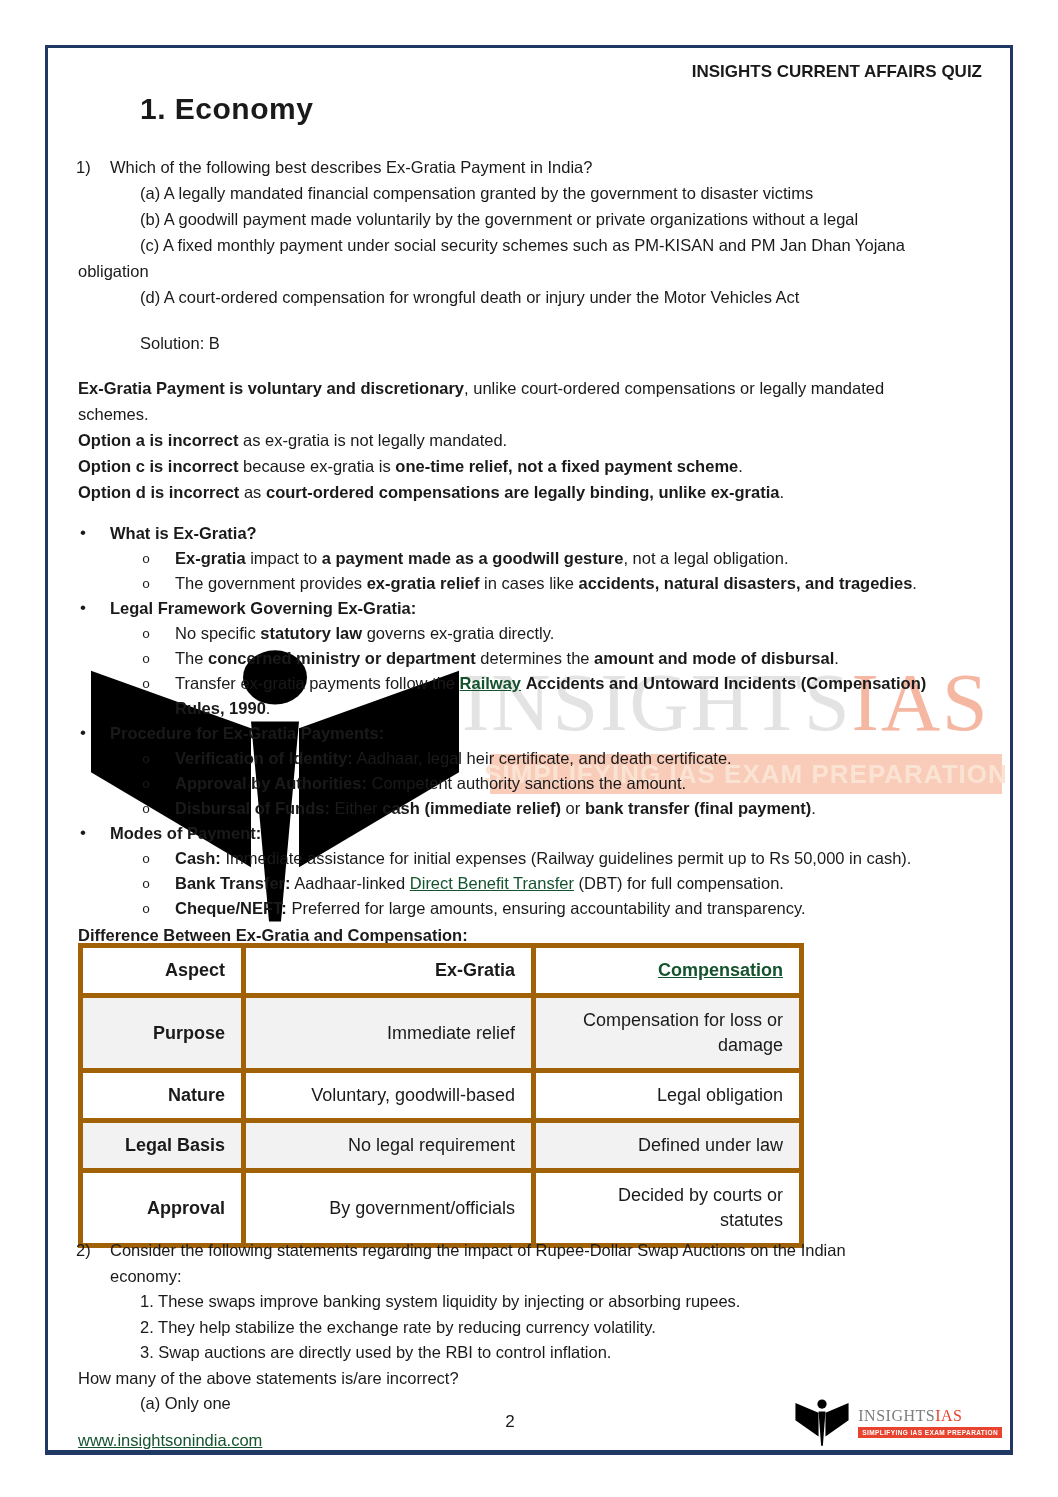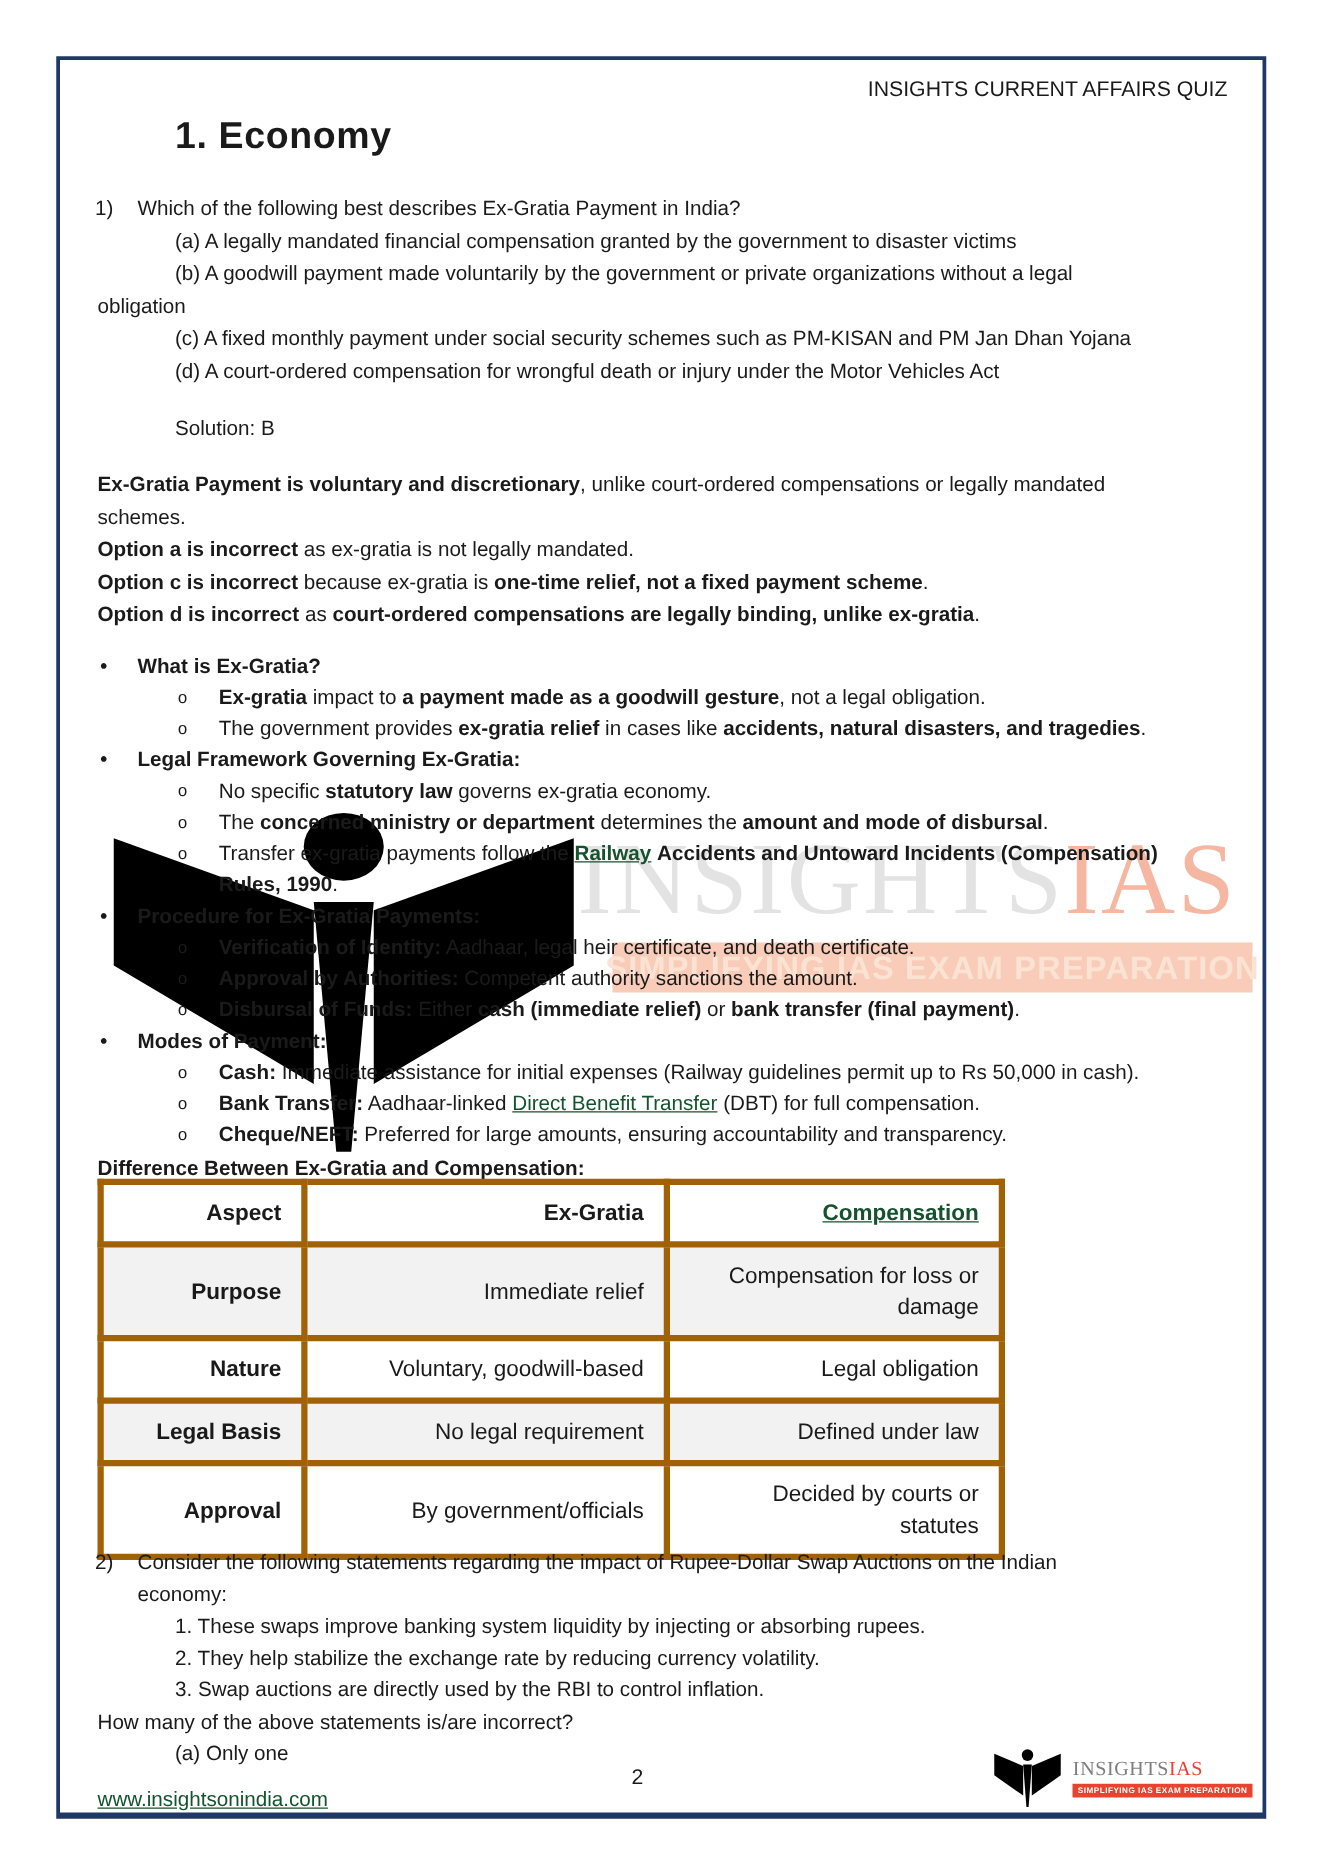"INSIGHTS CURRENT AFFAIRS QUIZ" .doc-header { font-weight: 400 -> 700 }
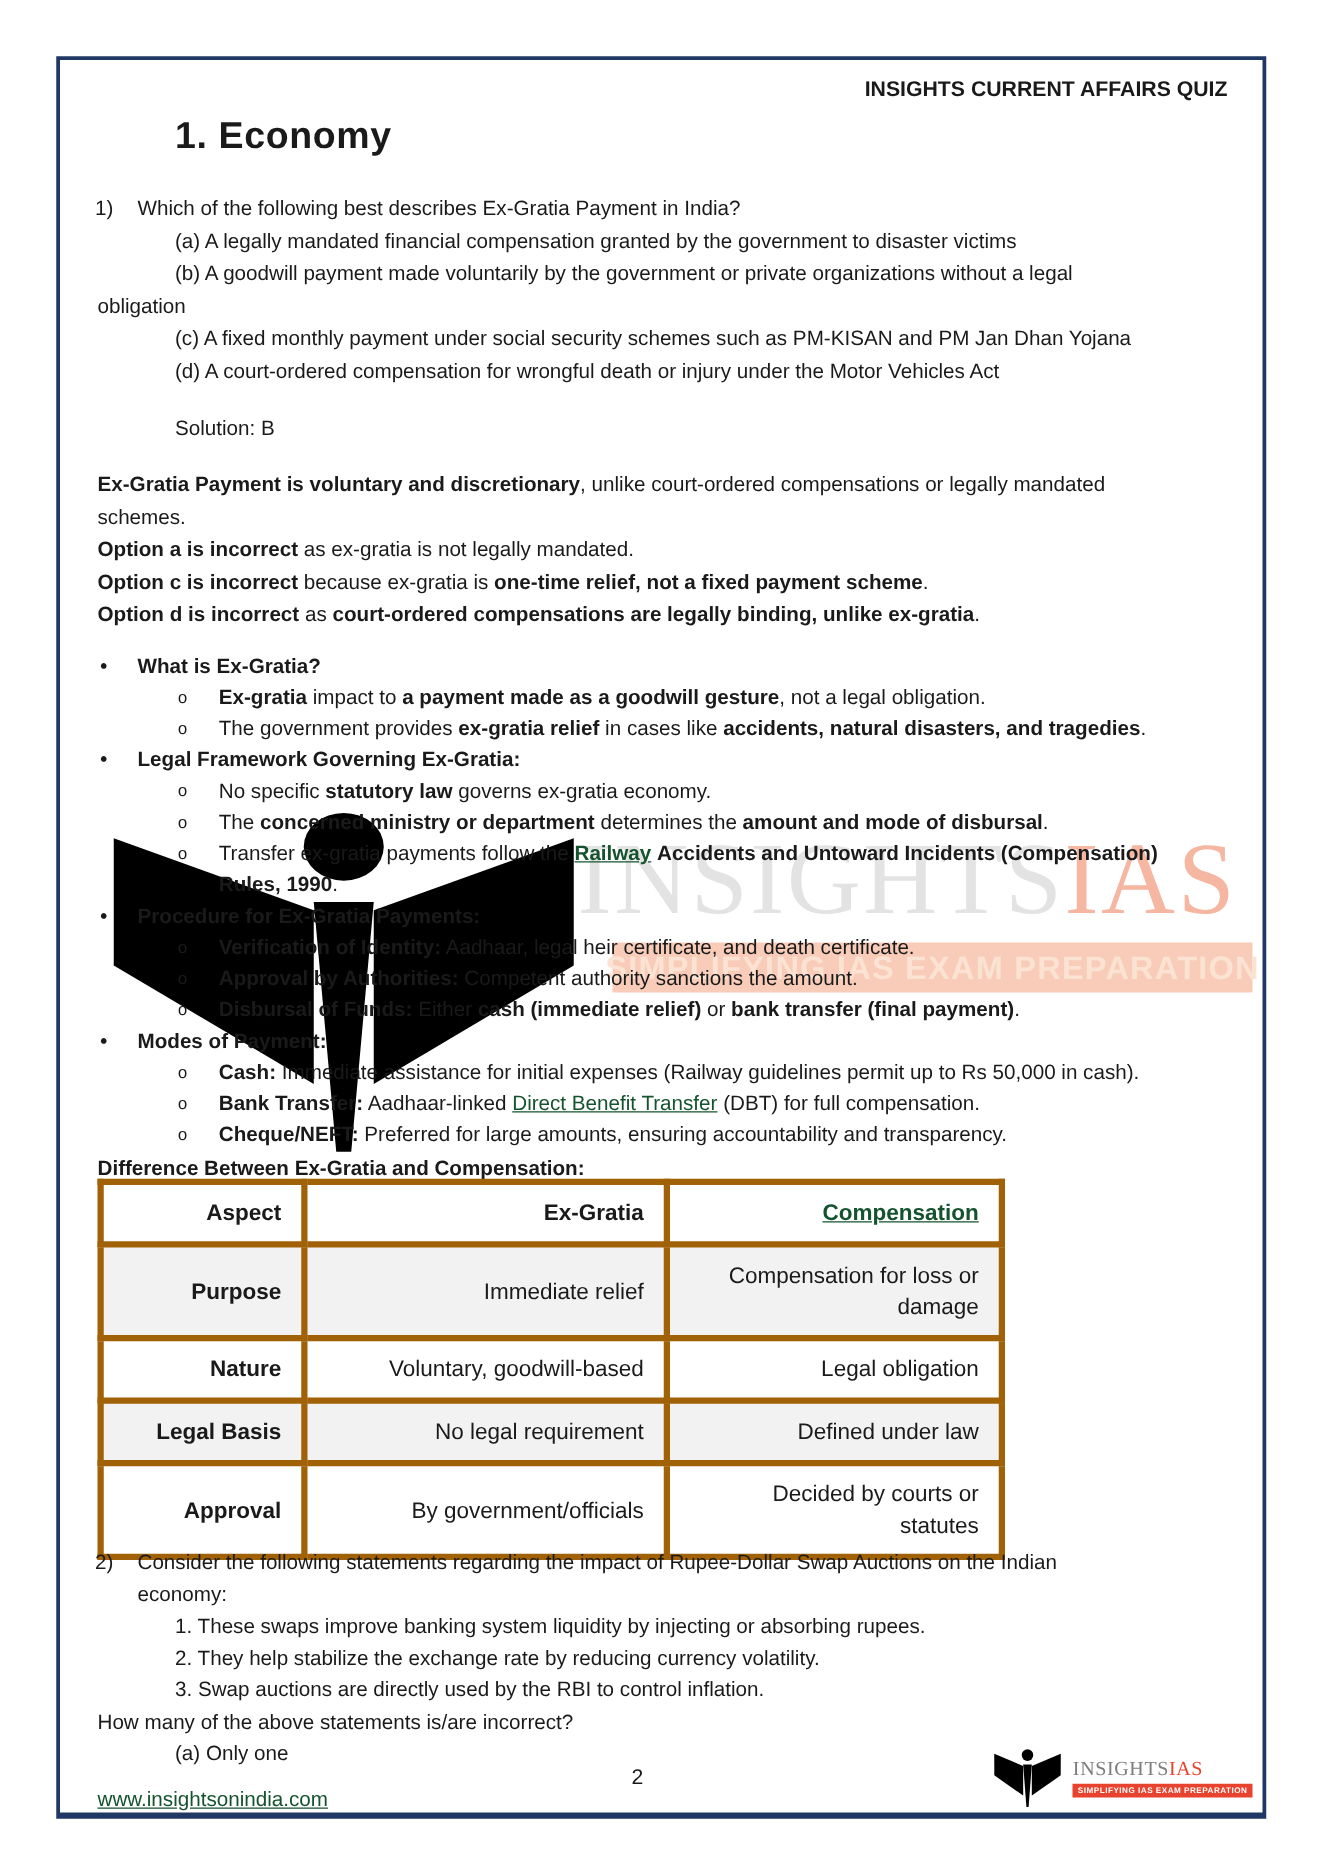"obligation" div.line { order: before "(c) A fixed monthly payment" -> after "(c) A fixed monthly payment" }
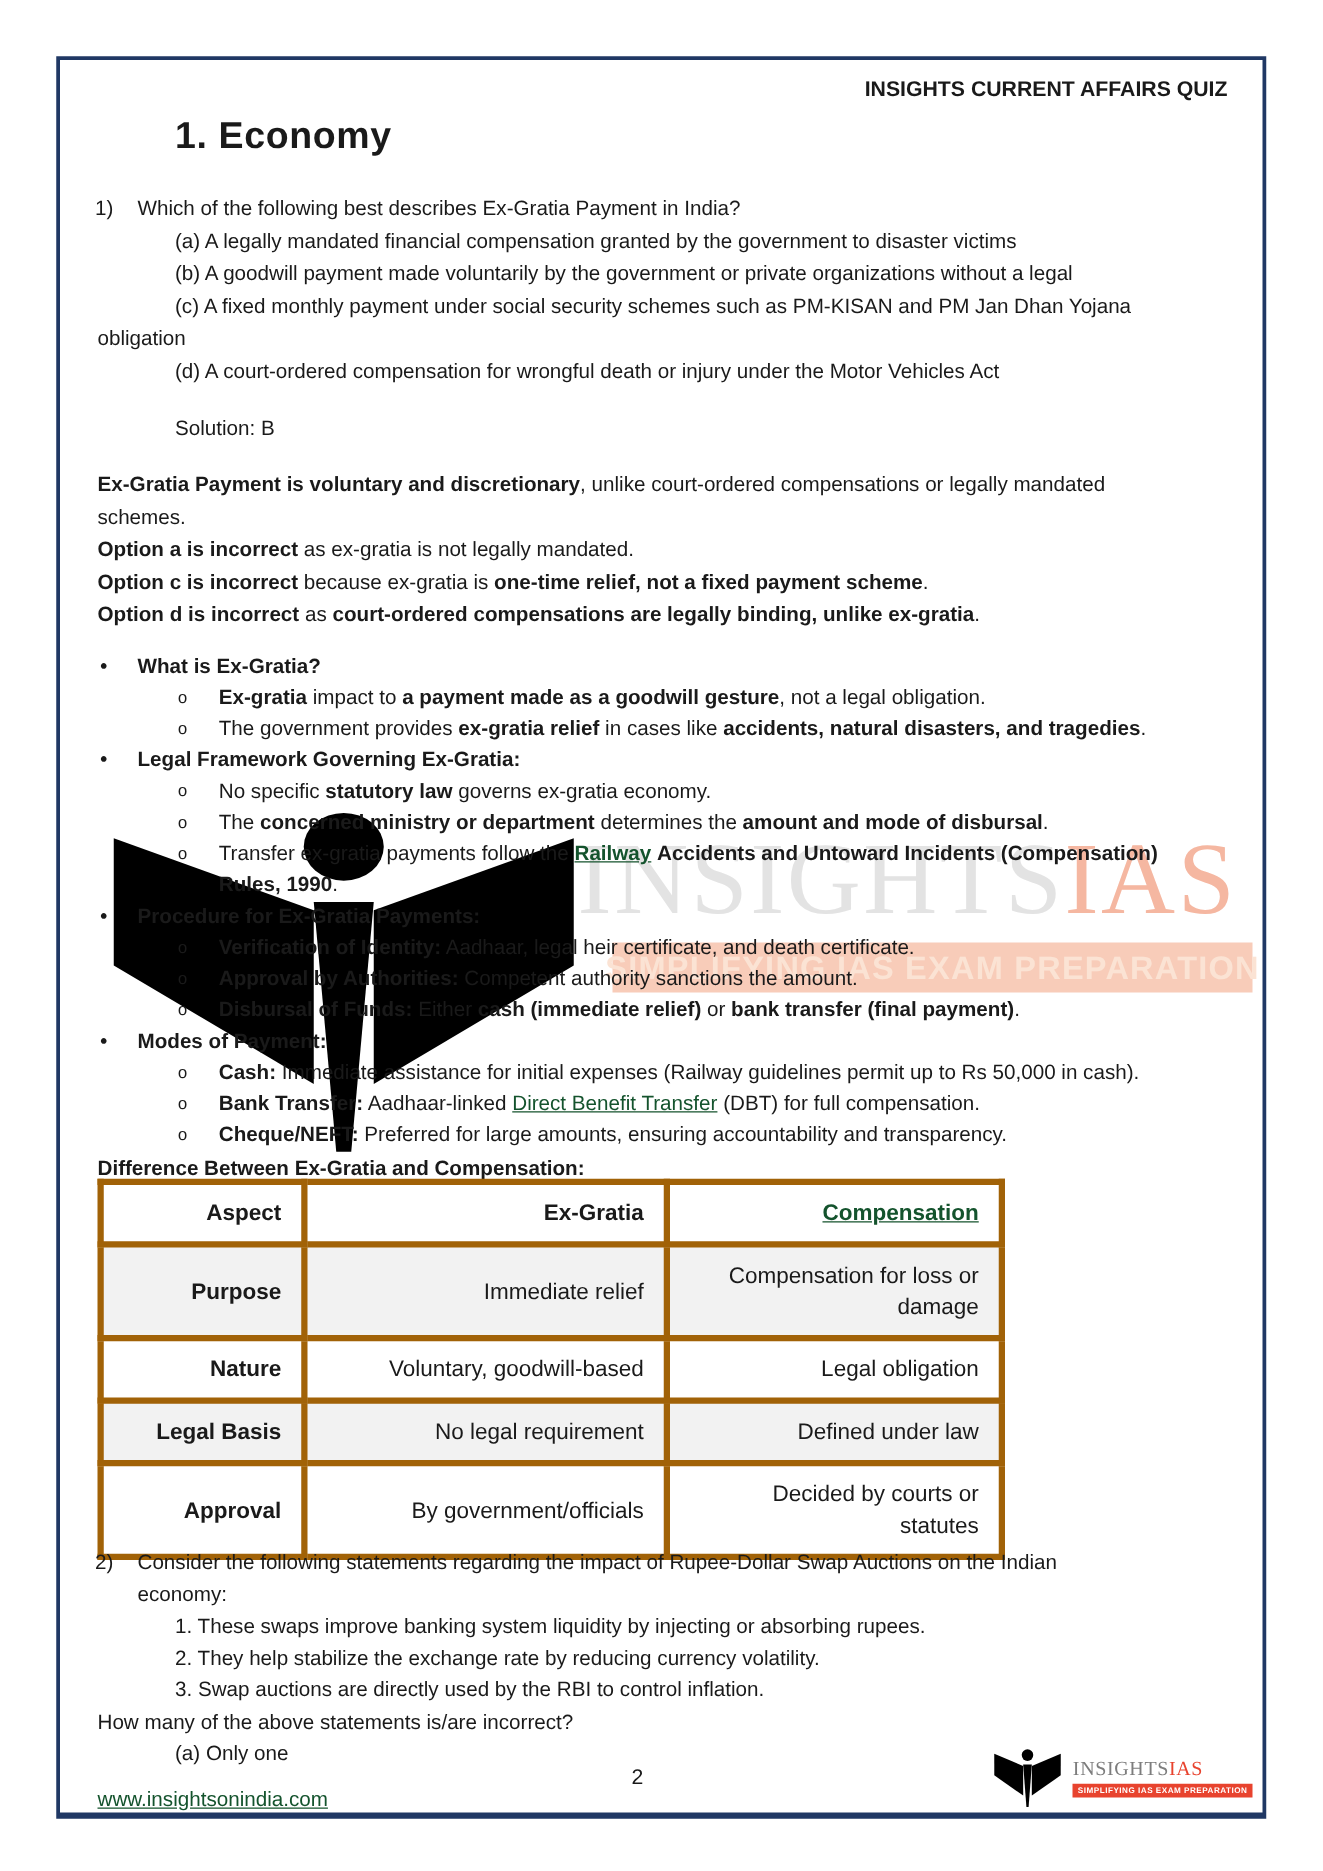"governs ex-gratia economy." span { text: economy -> directly }
